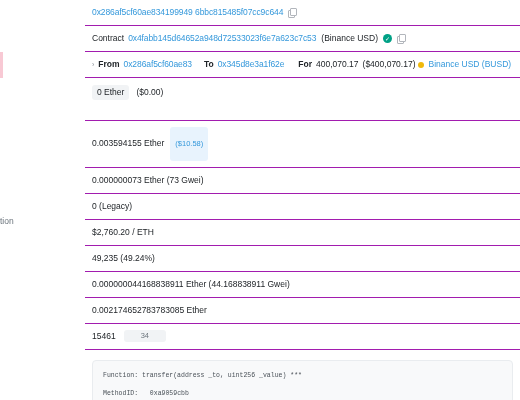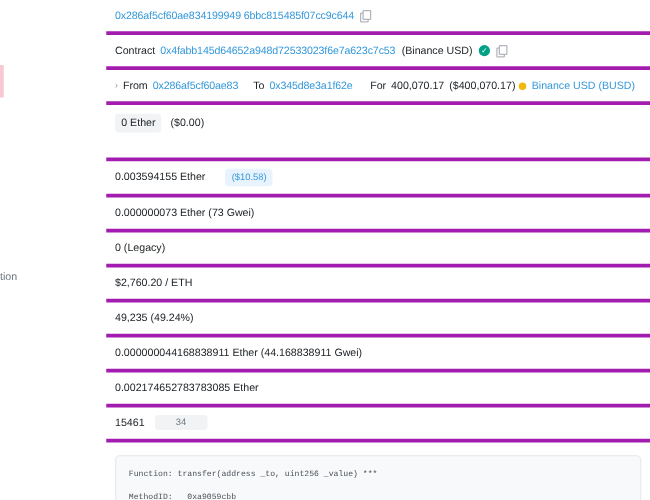"0x286af5cf60ae834199949" .row { border-bottom: 3px solid #a21caf -> 1px solid #a21caf }
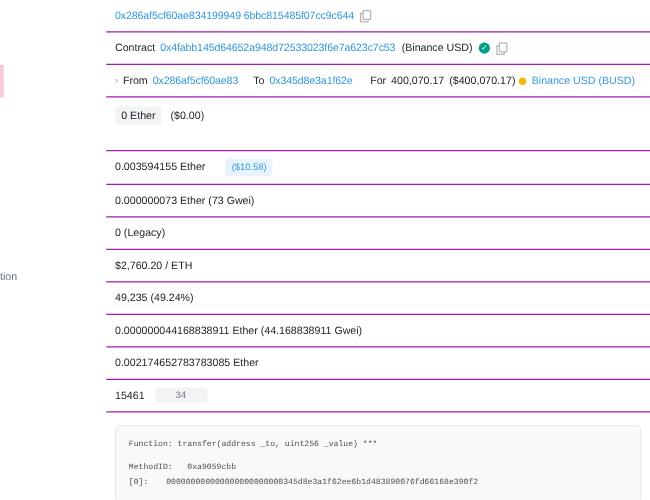"From" .bold { font-weight: normal -> bold }
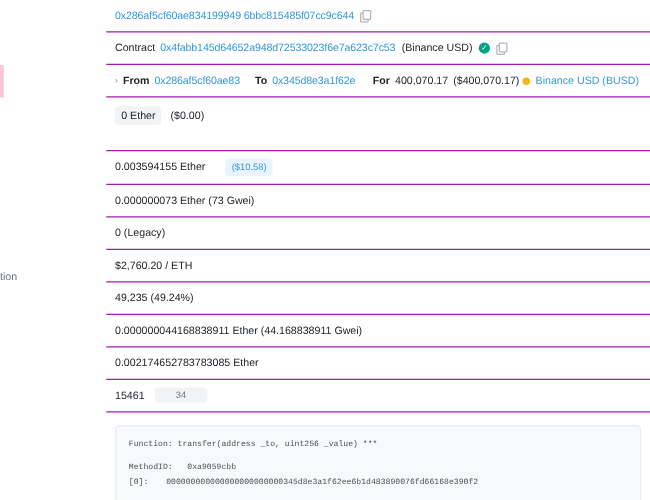"($10.58)" .chip-blue { margin-left: 16px -> 6px; padding: 2px 5px -> 12px 5px }
